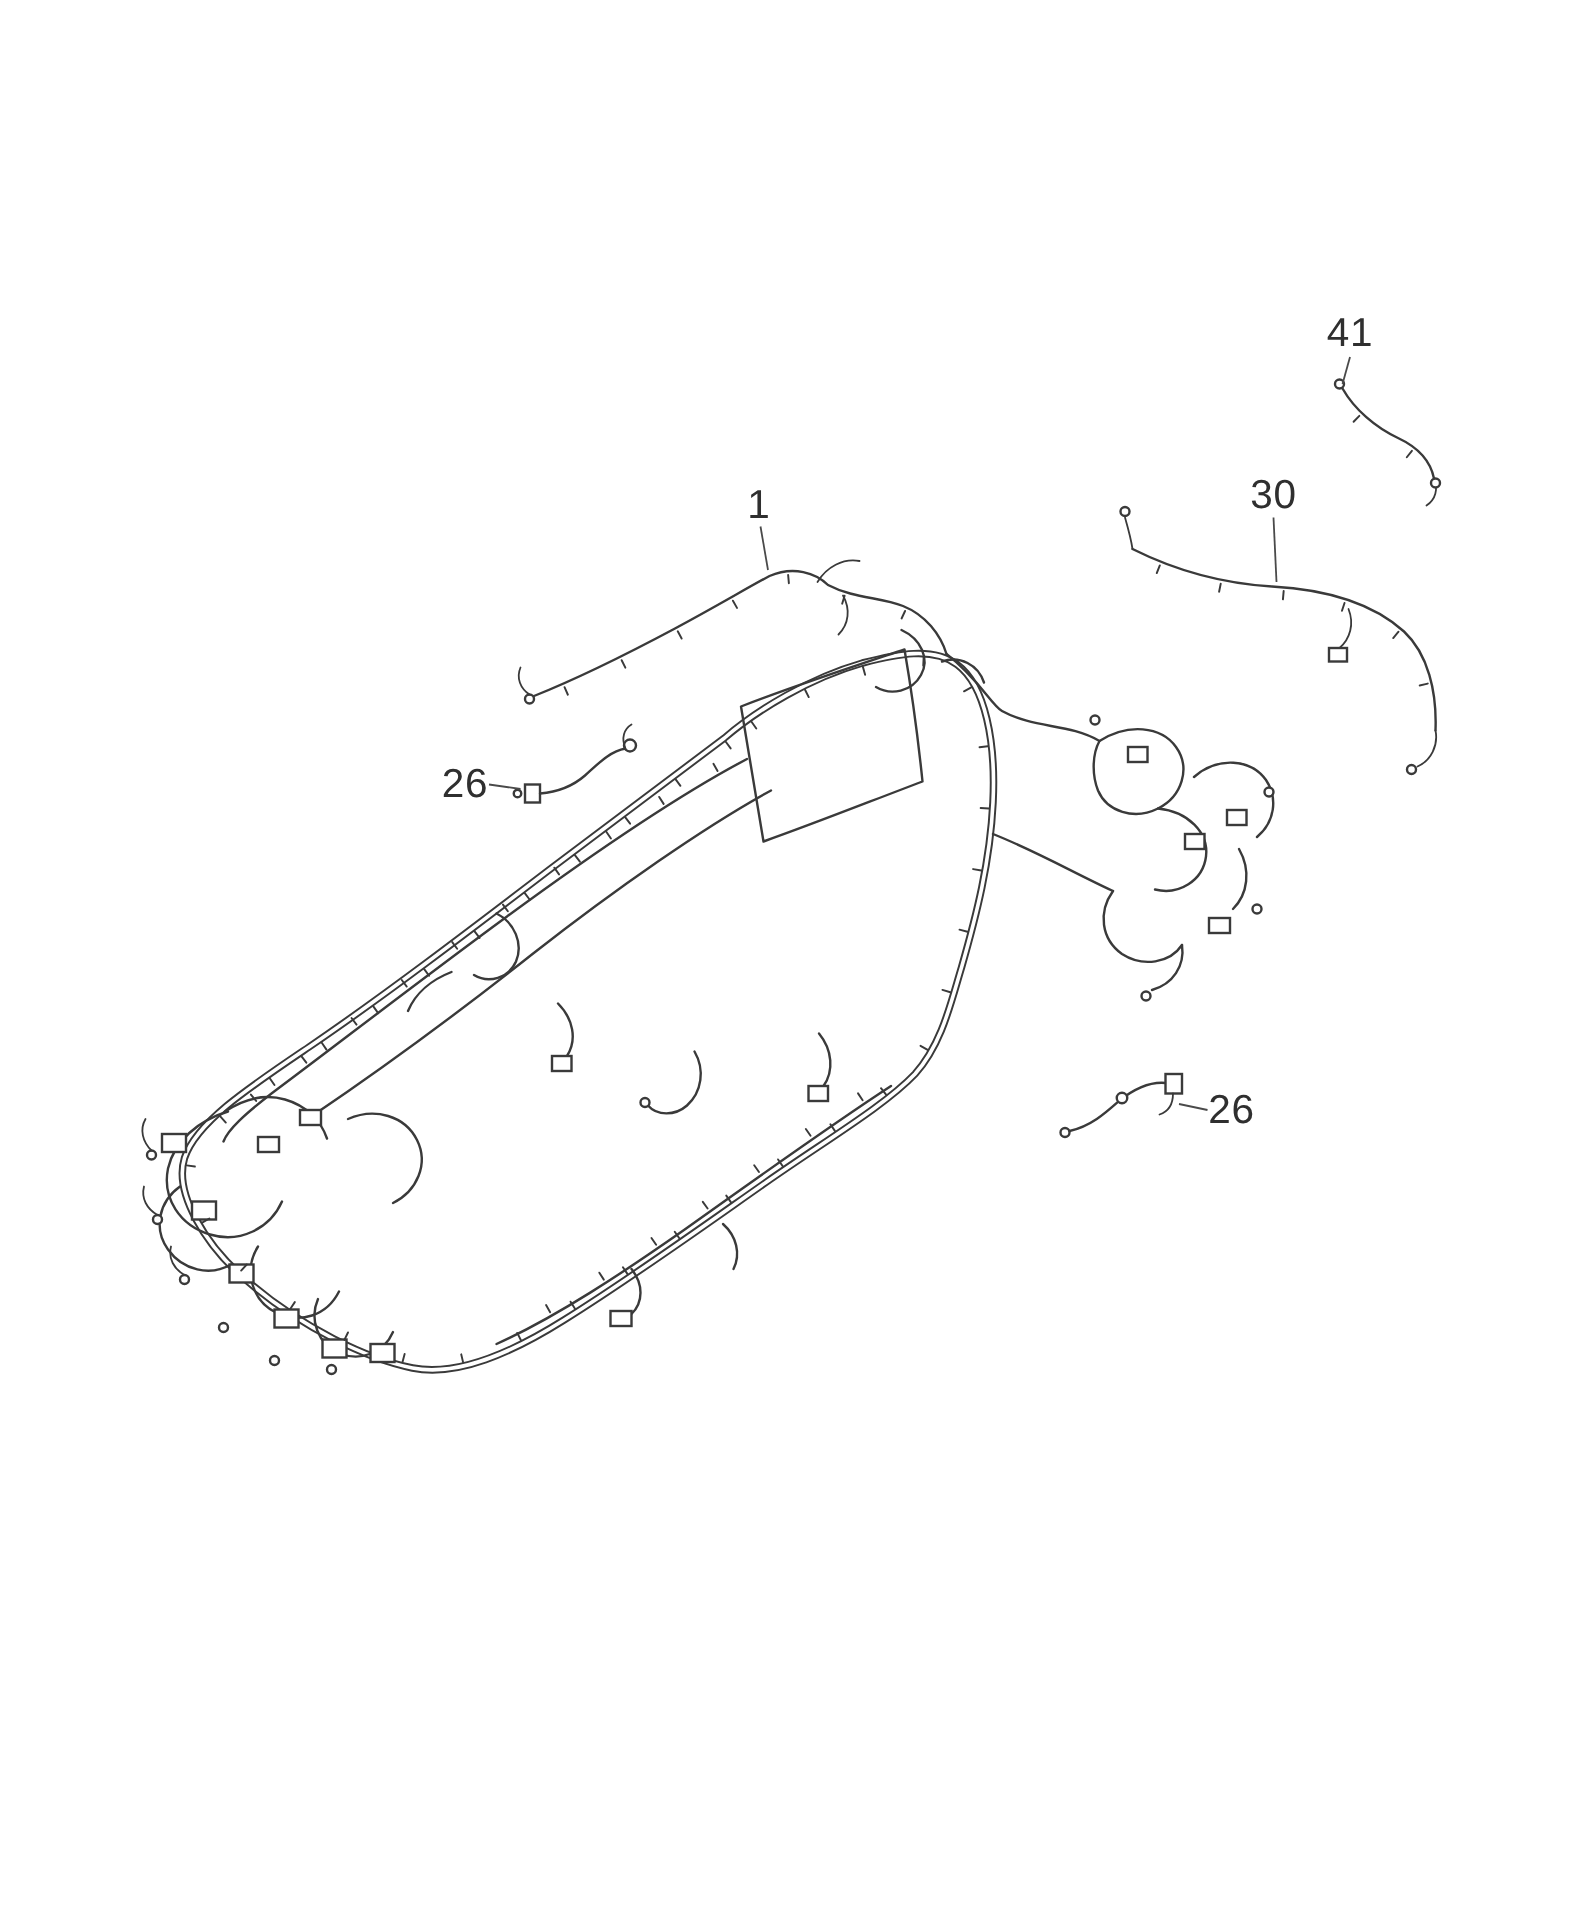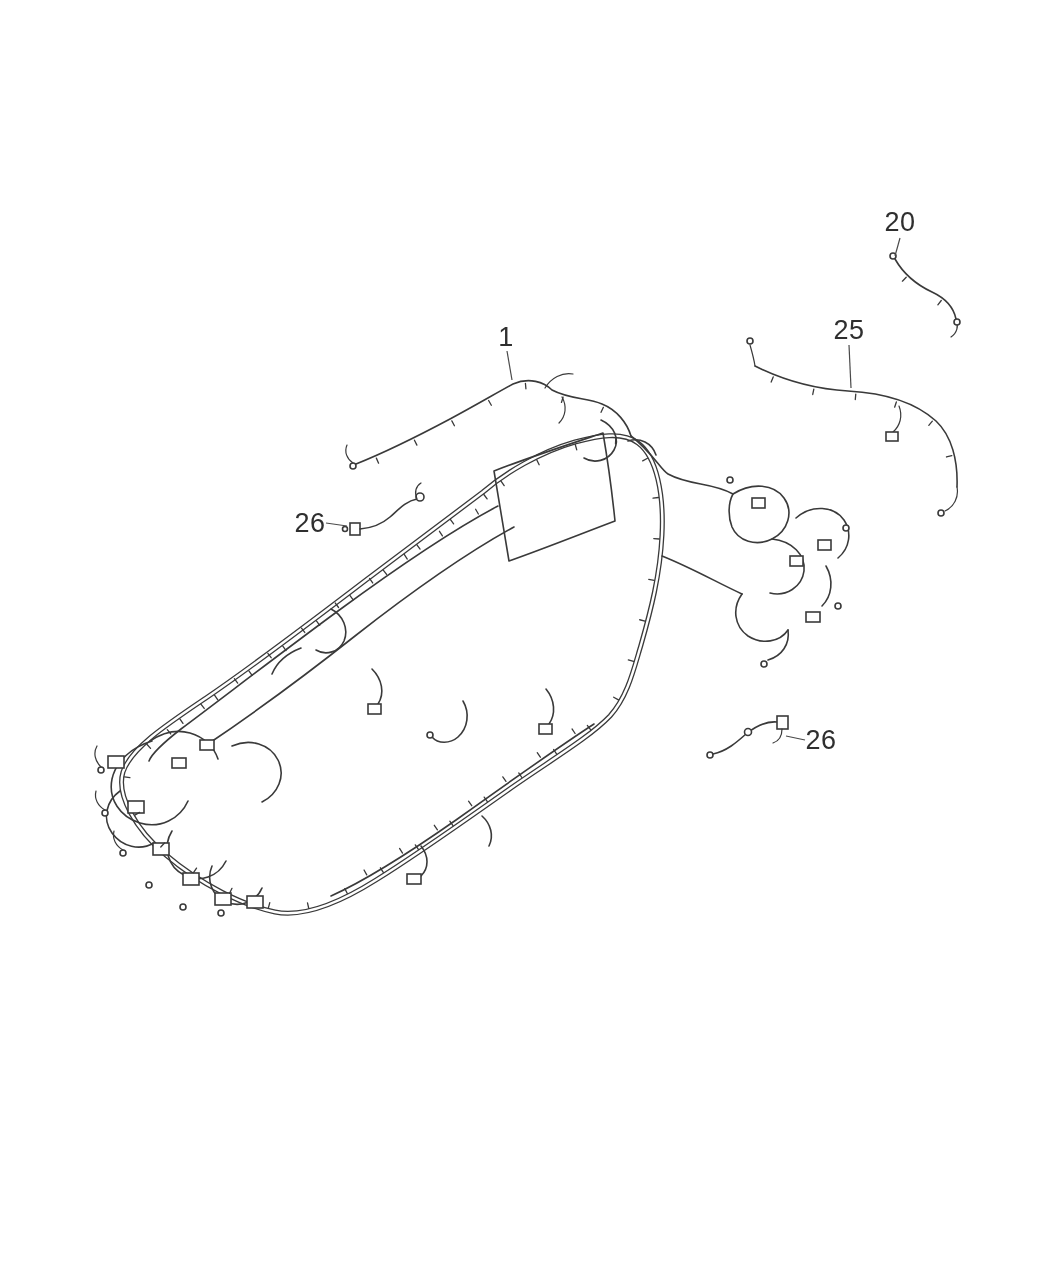"20" div.callout { text: 20 -> 41 }
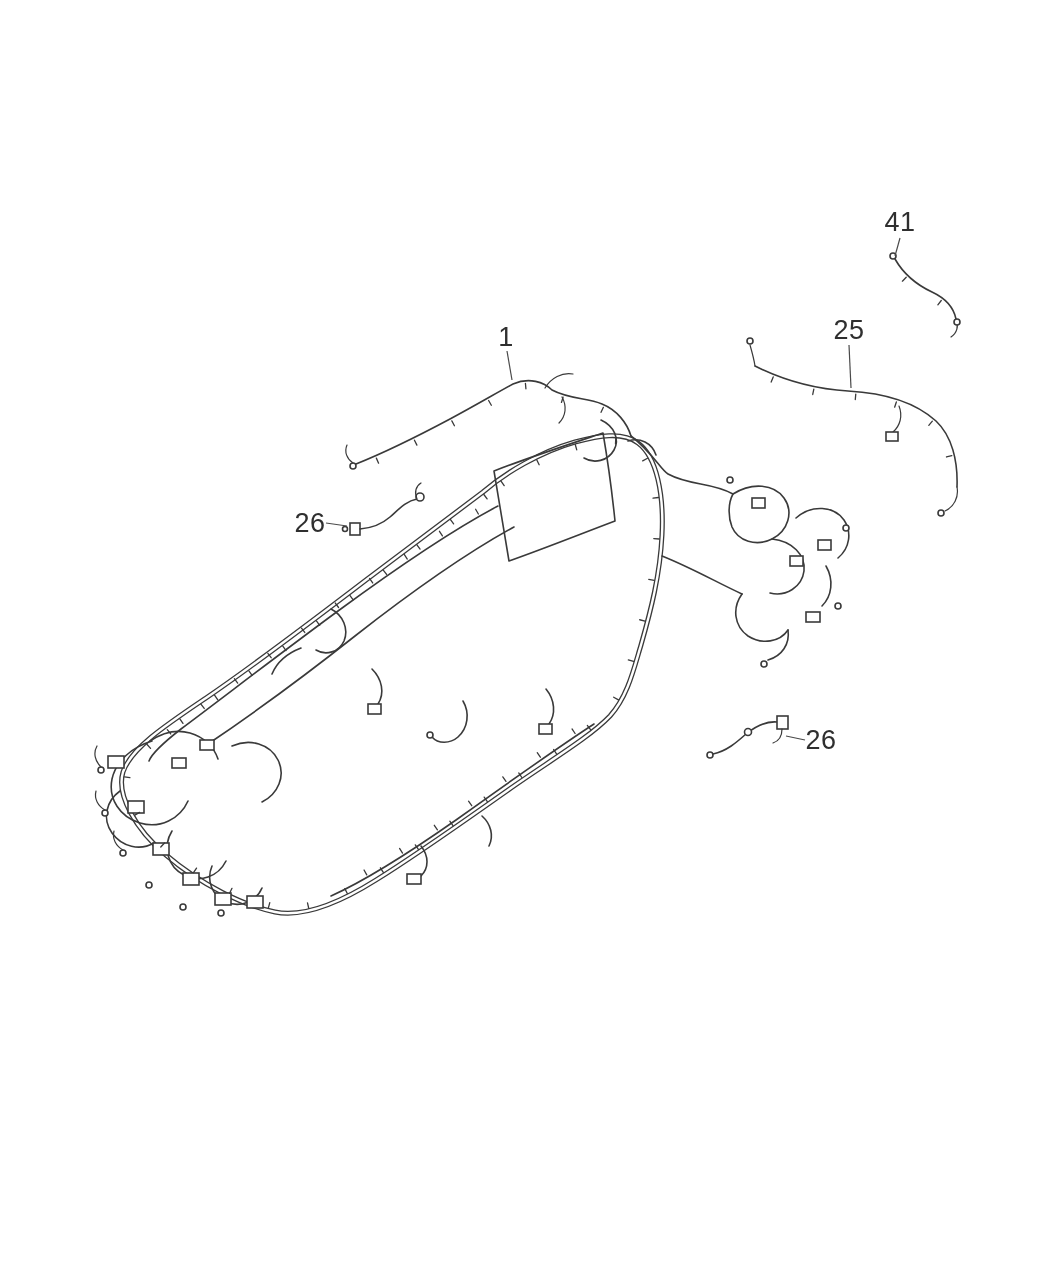"25" div.callout { text: 25 -> 30 }
